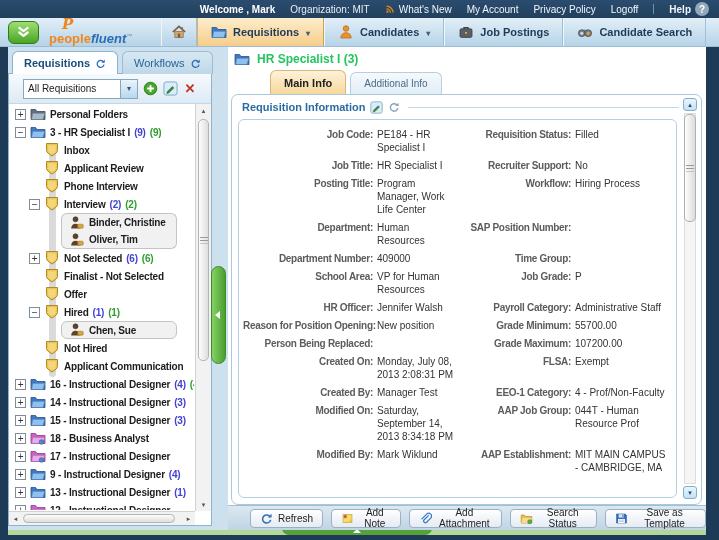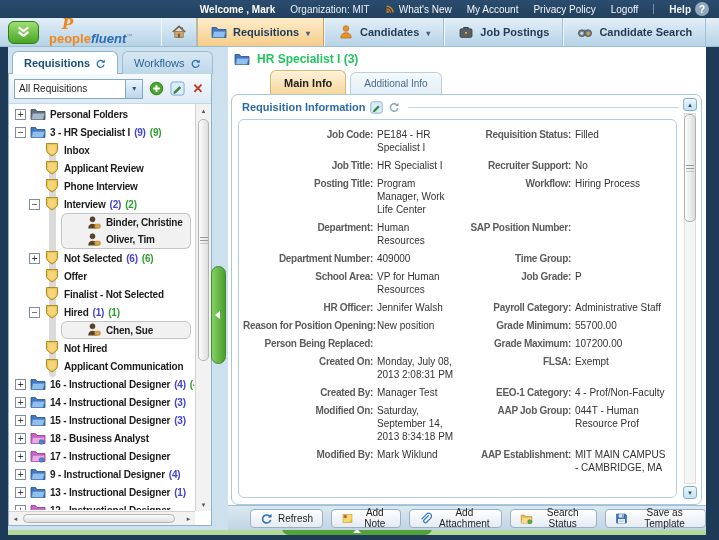"All Requisitions" .filter-row { padding: 0 5px -> 0 14px }
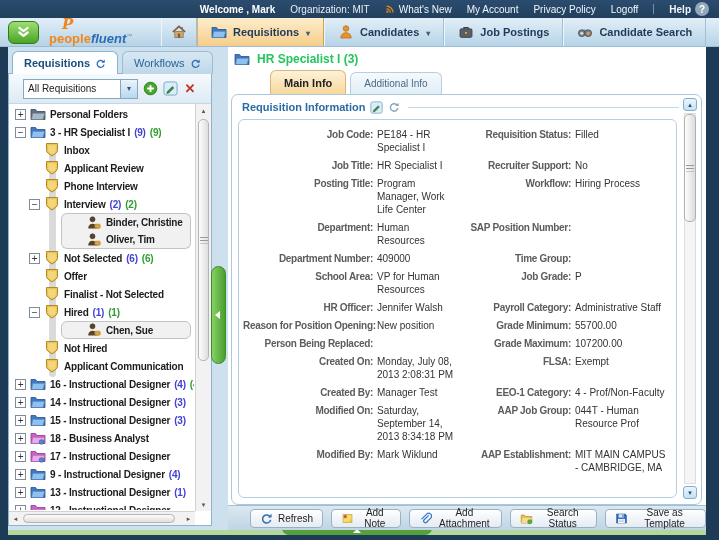"Binder, Christine" .trow.boxed { padding-left: 24px -> 7px; width: 130px -> 116px }
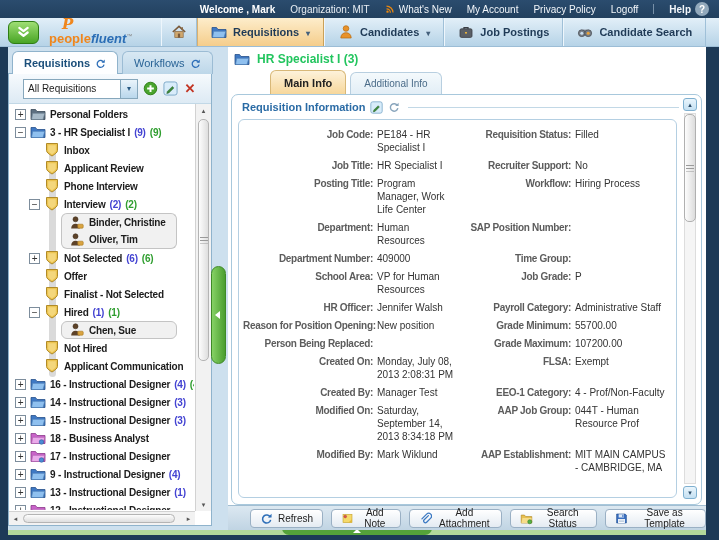"Offer" div.trow { order: before "Finalist - Not Selected" -> after "Finalist - Not Selected" }
